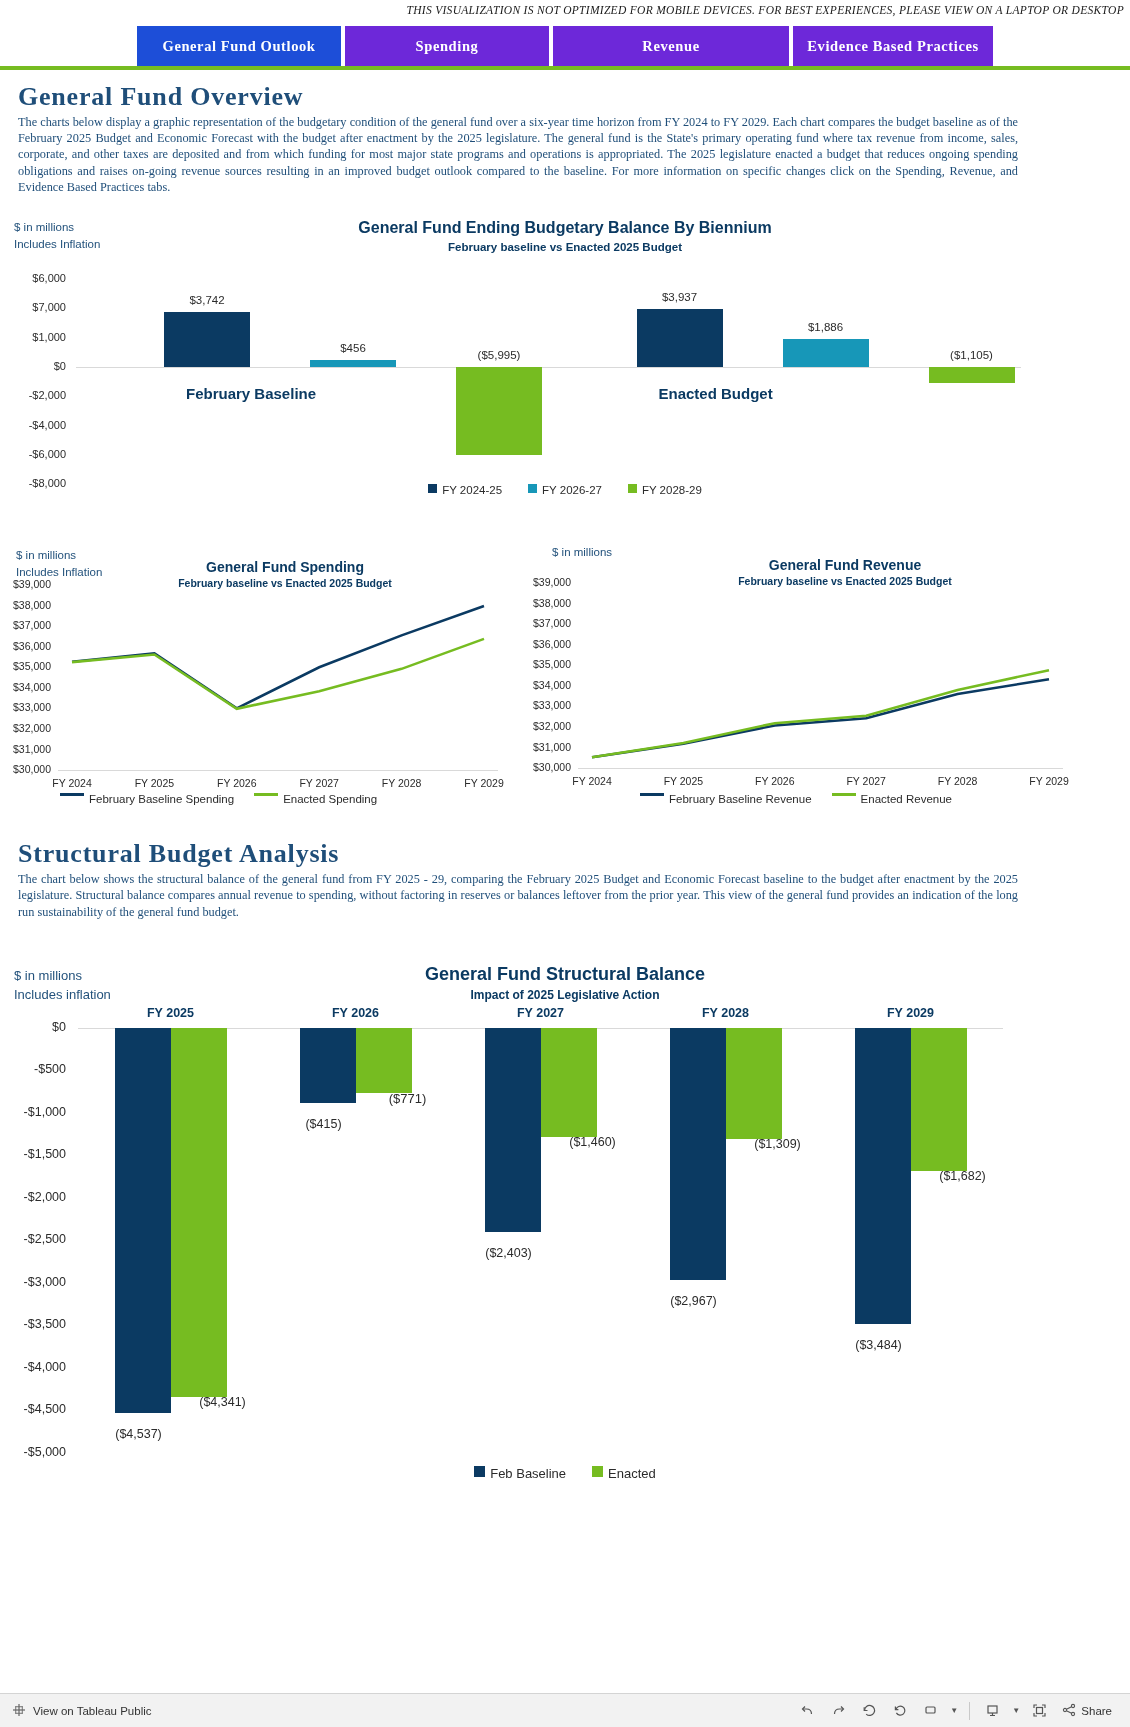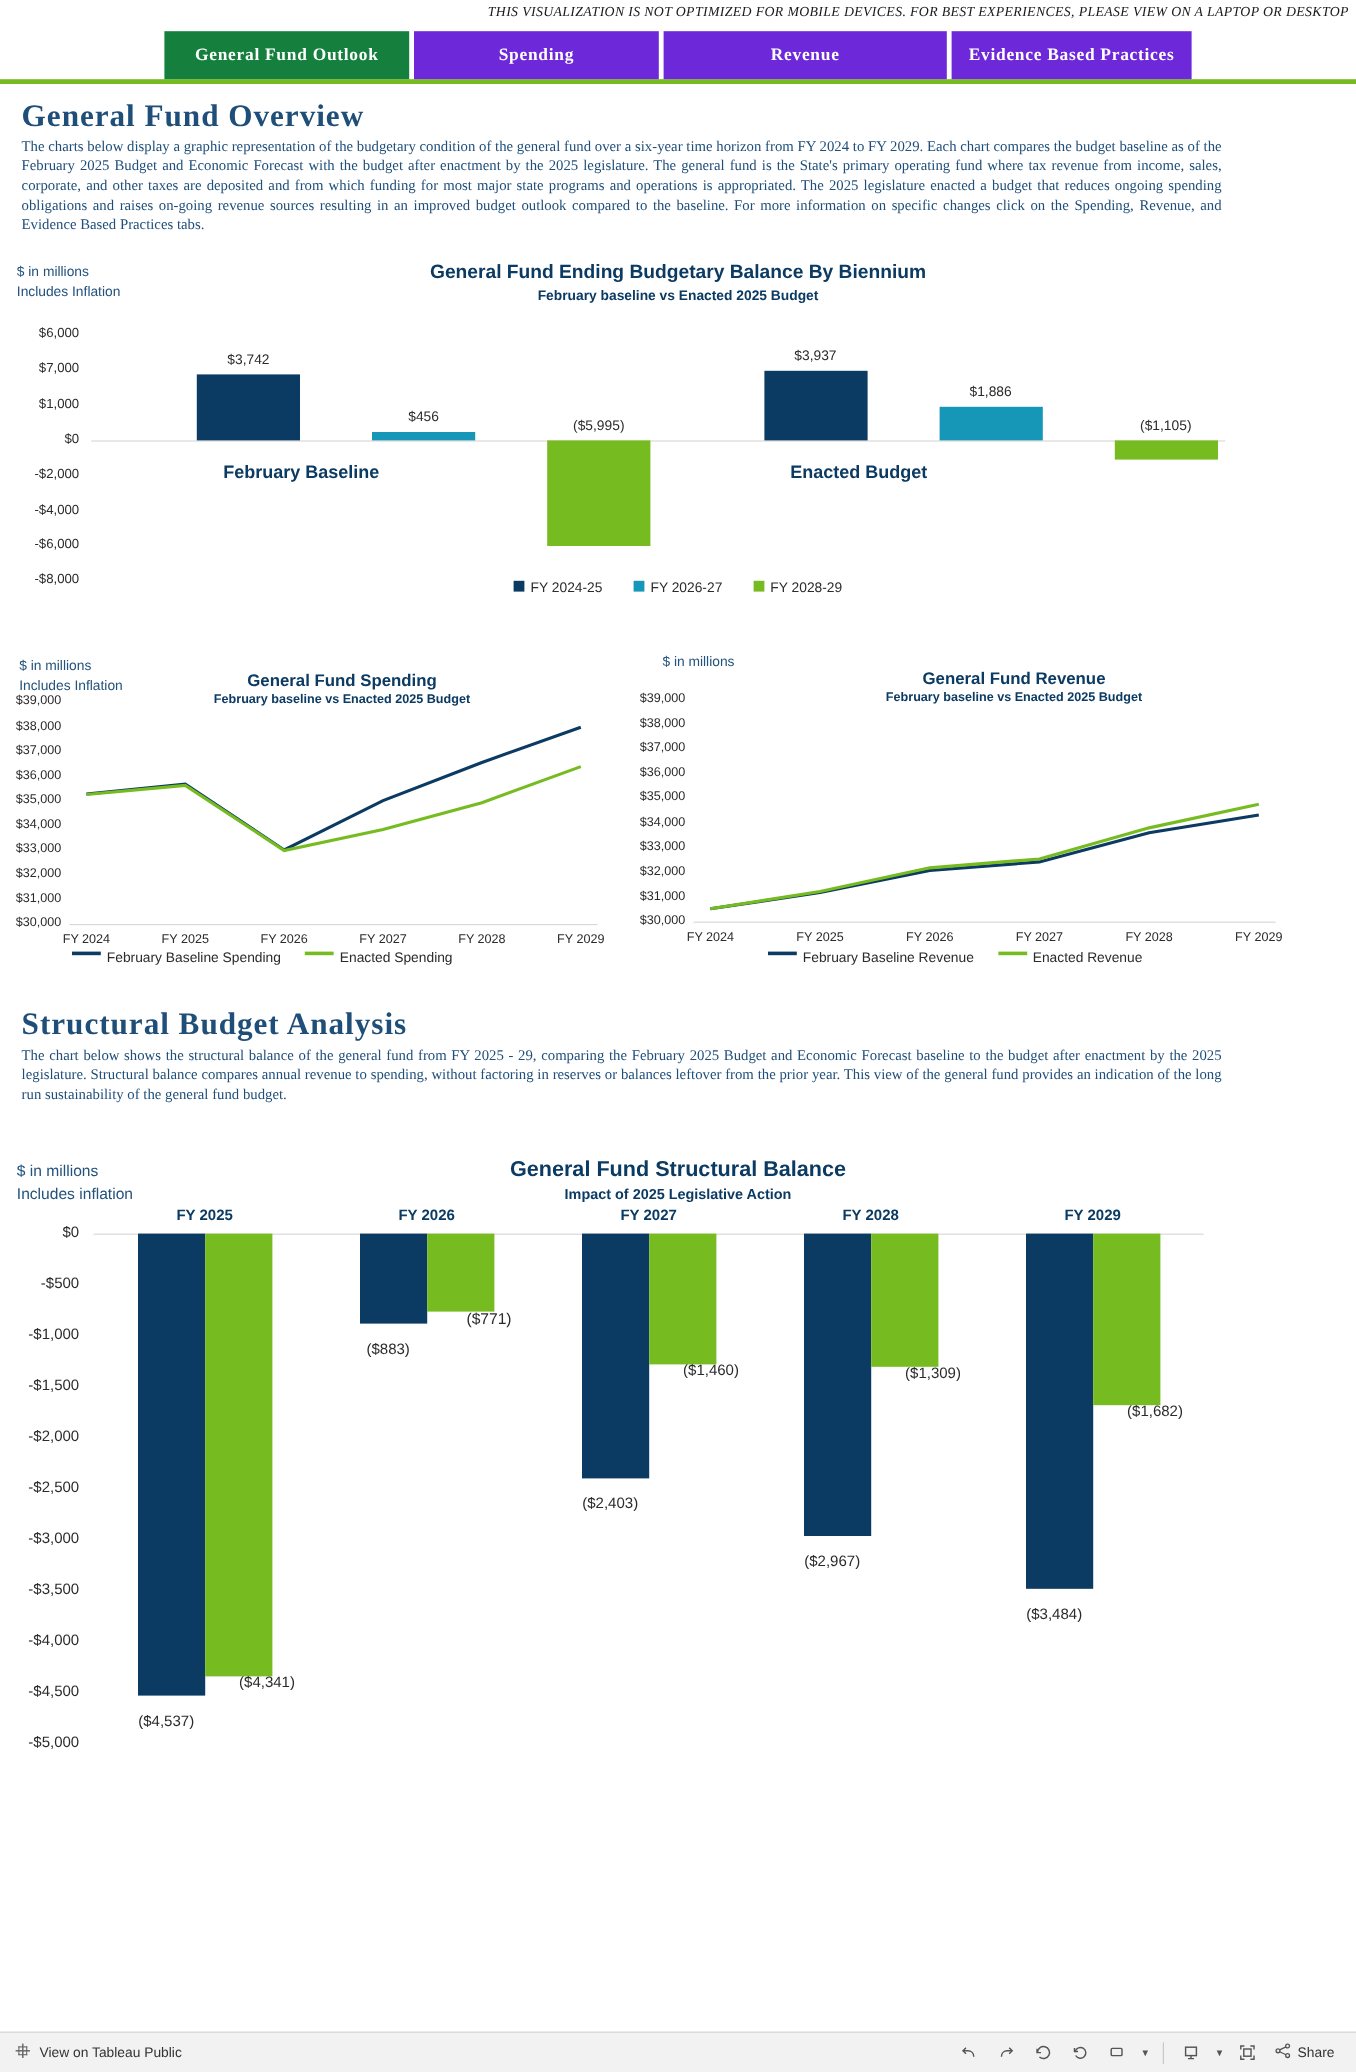"General Fund Outlook" .tab.active { background: #15803d -> #1d4ed8 }
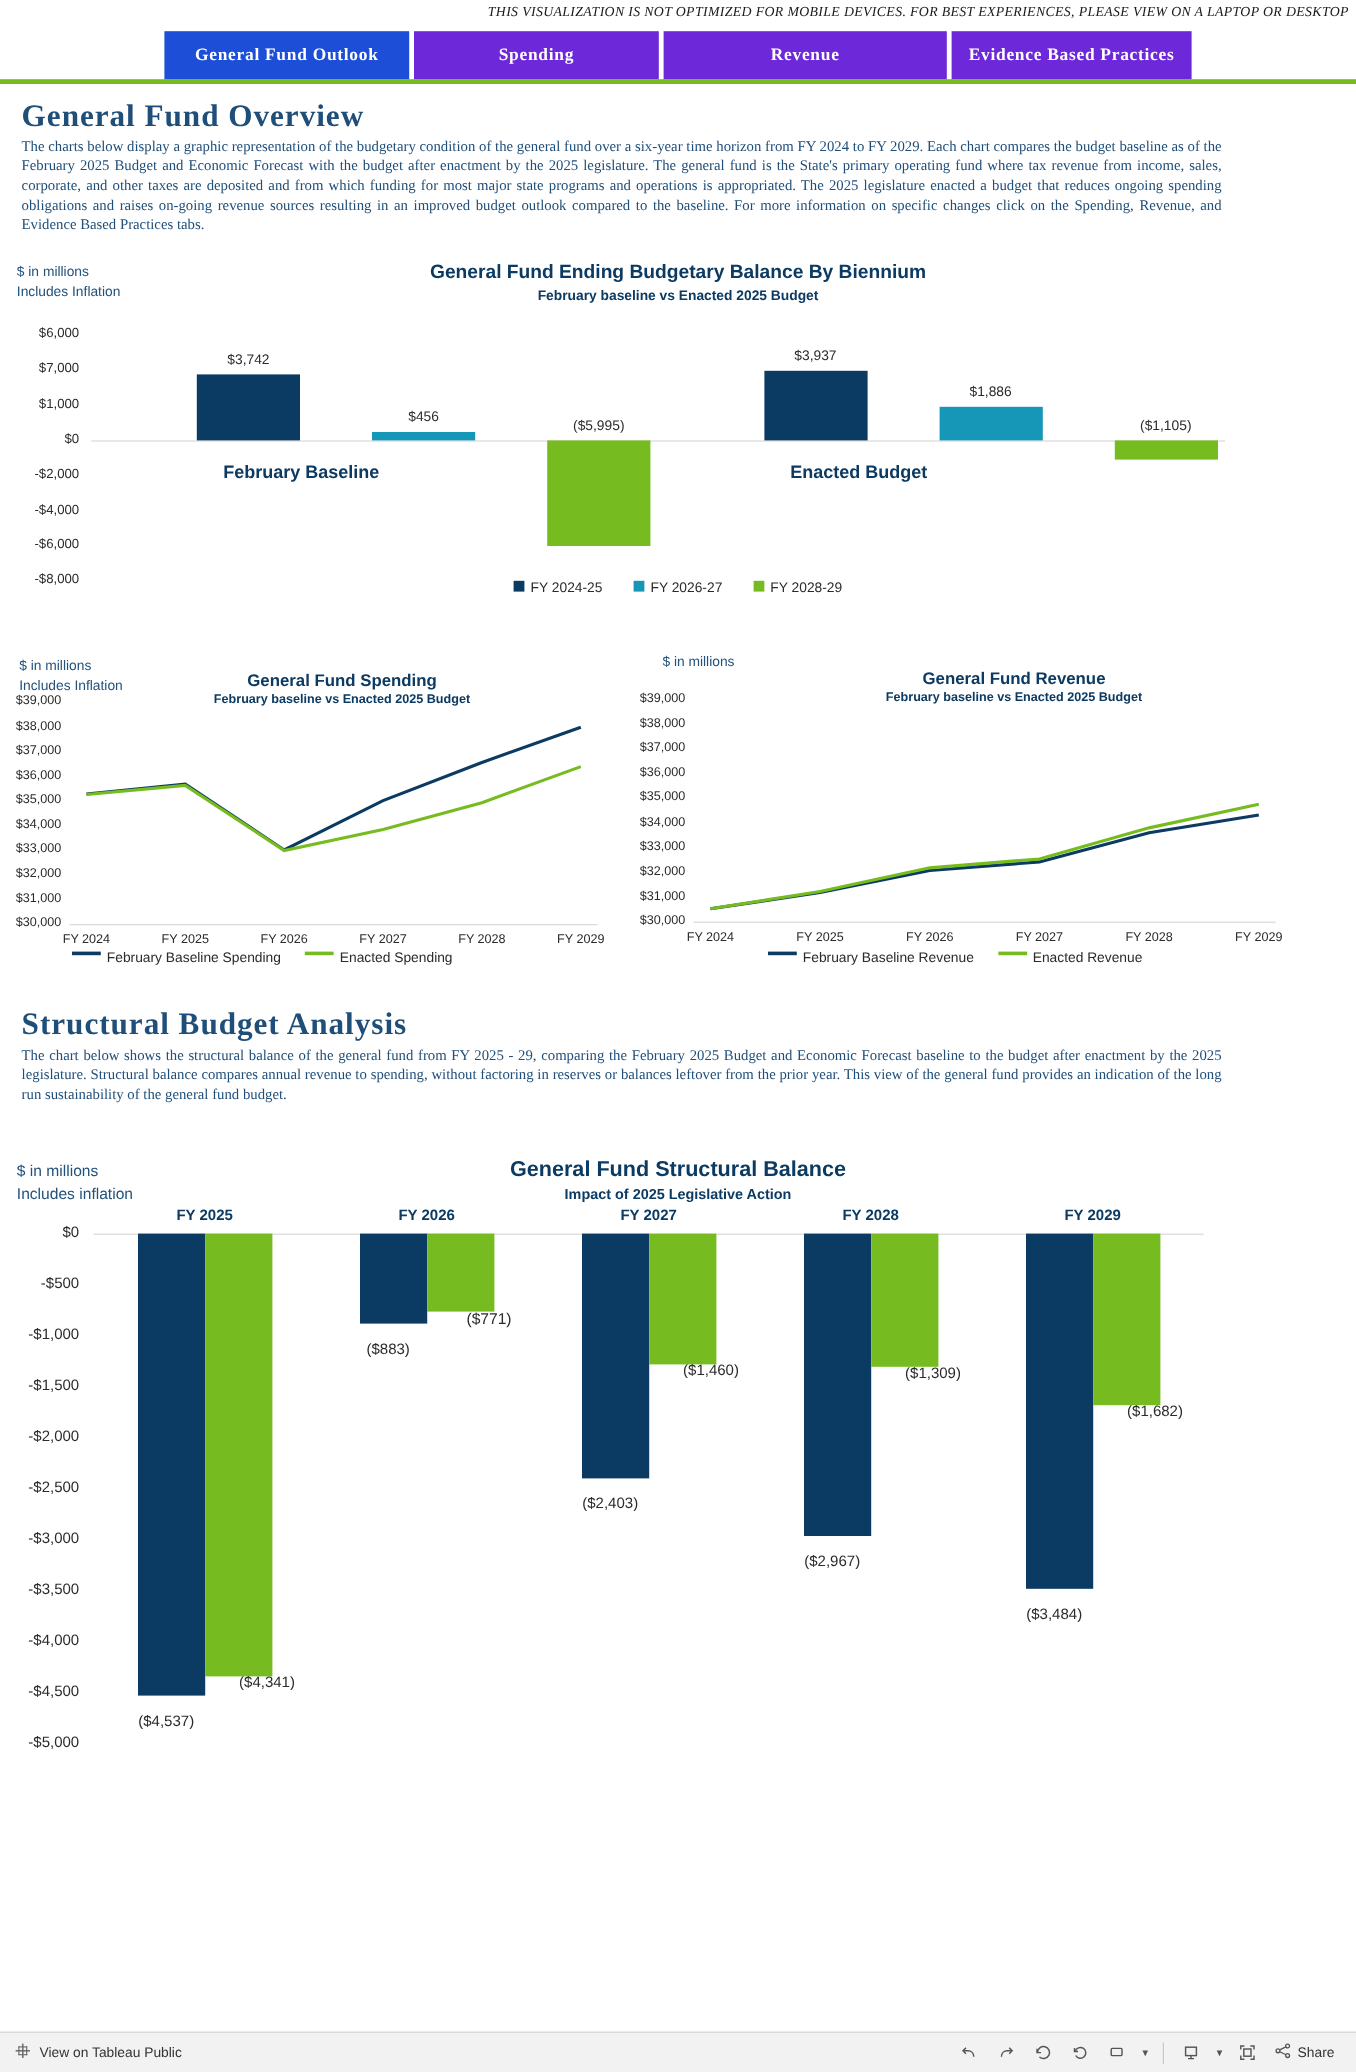"($883)" div.blabel { text: $883 -> $415 }
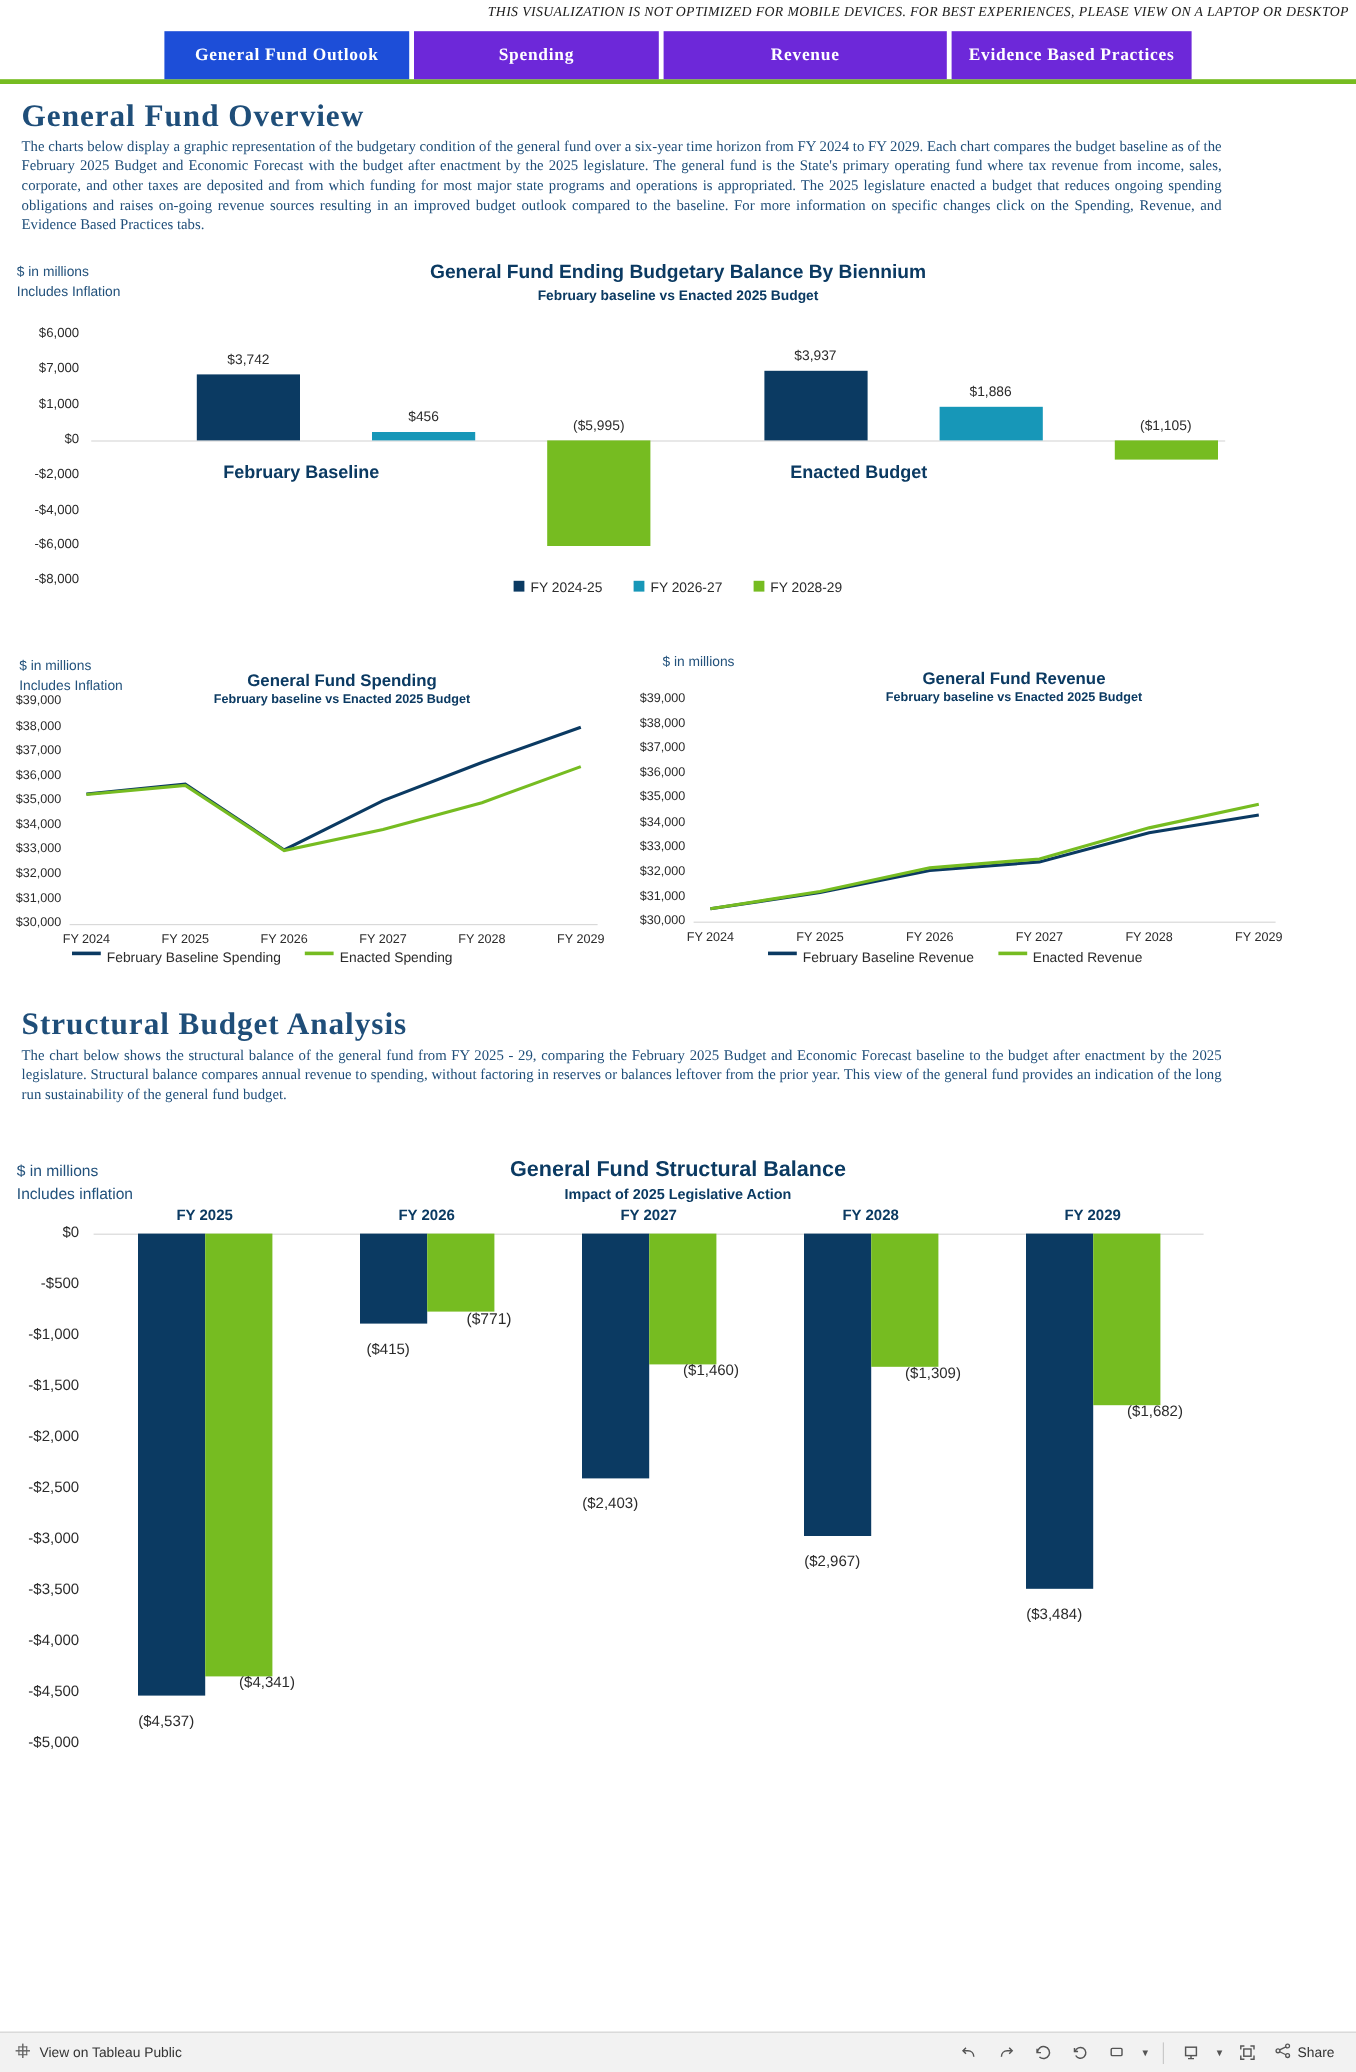"Feb Baseline" div.legend { html: none -> <div> <div> <span></span> <span>Feb Baseline</span> </div> <div> <span></span> <span>Enacted</span> </div> </div> }
